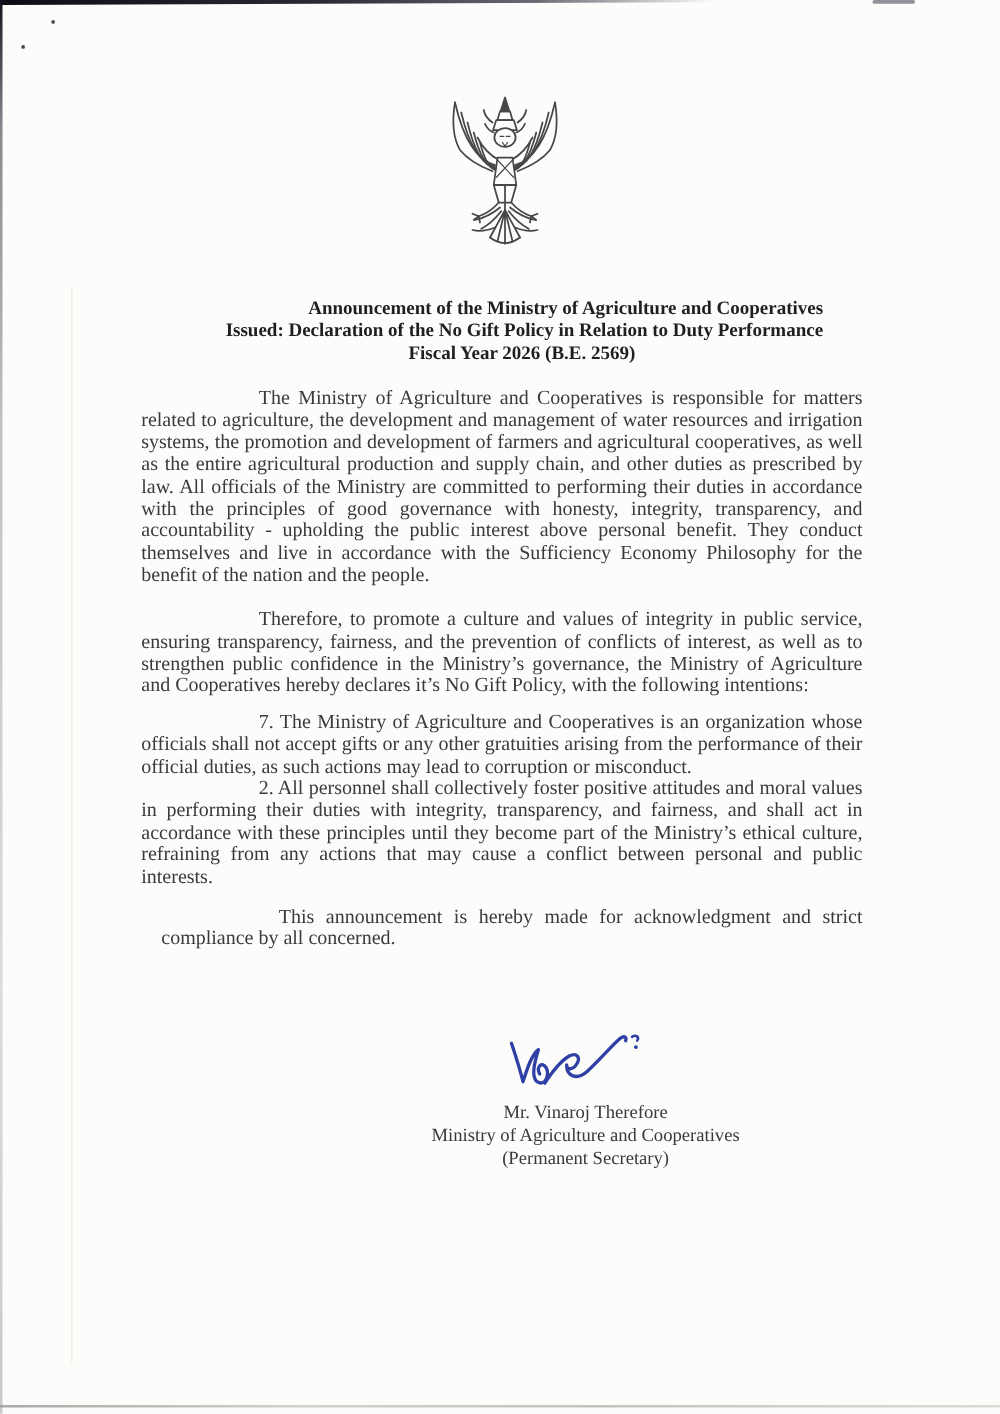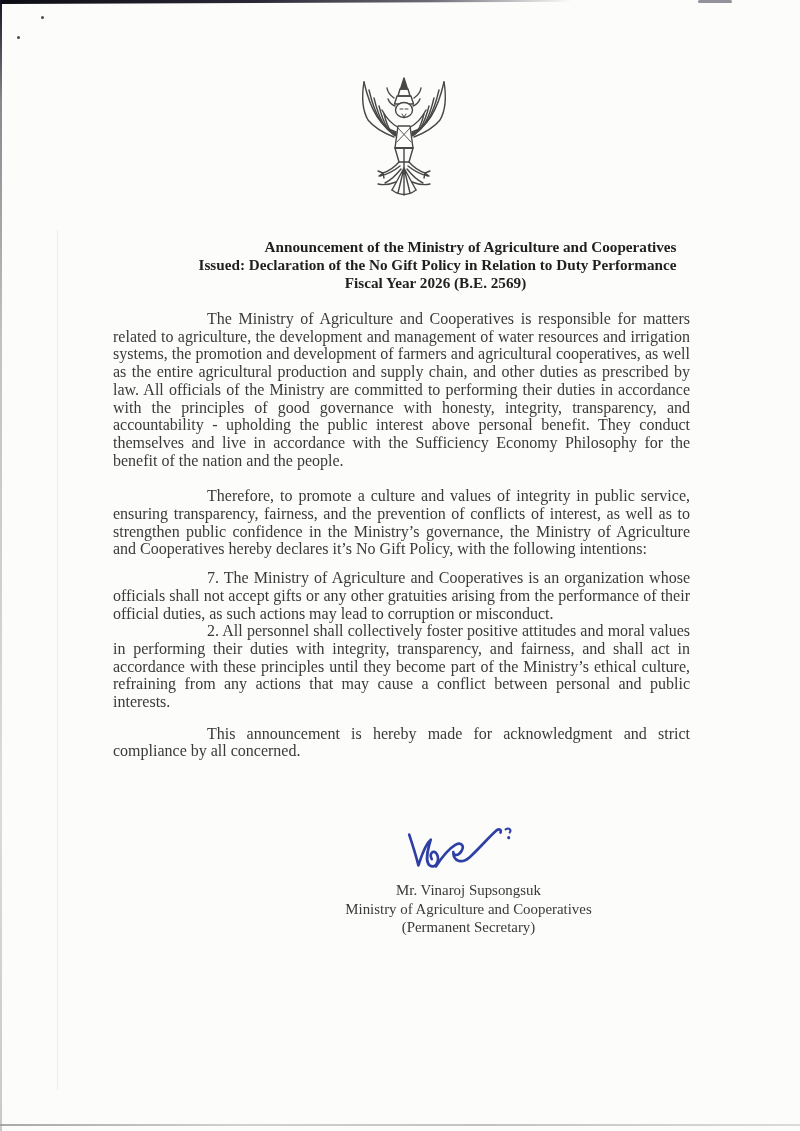"Announcement of the Ministry of" .title-block { left: 131px -> 113px }
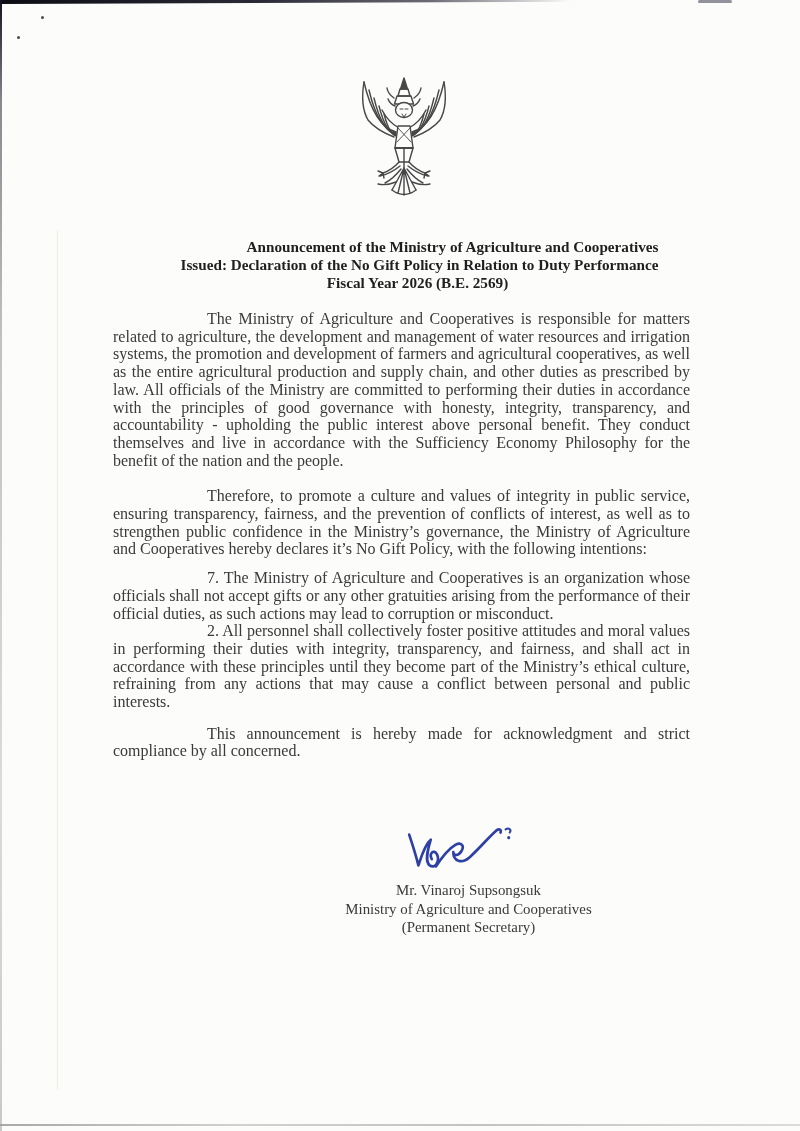"This announcement is hereby made" .gap-md2 { margin-left: none -> 16px }
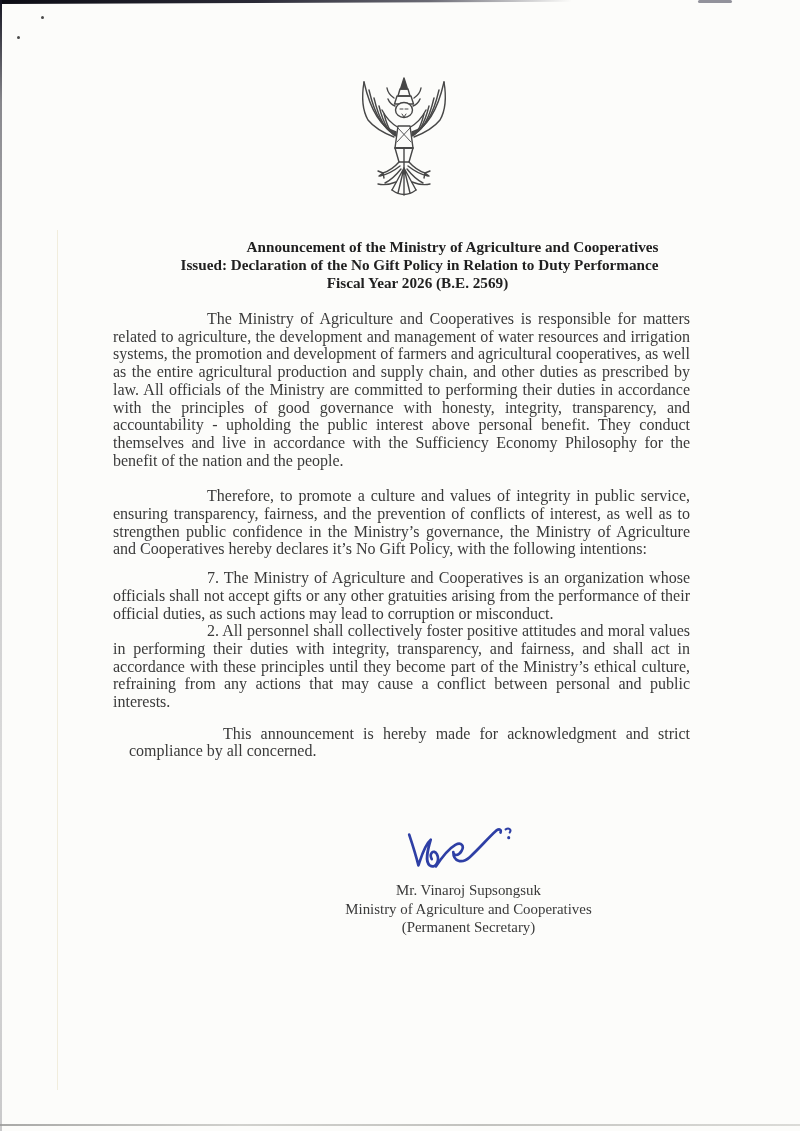"Mr. Vinaroj Supsongsuk" div { text: Supsongsuk -> Therefore }
